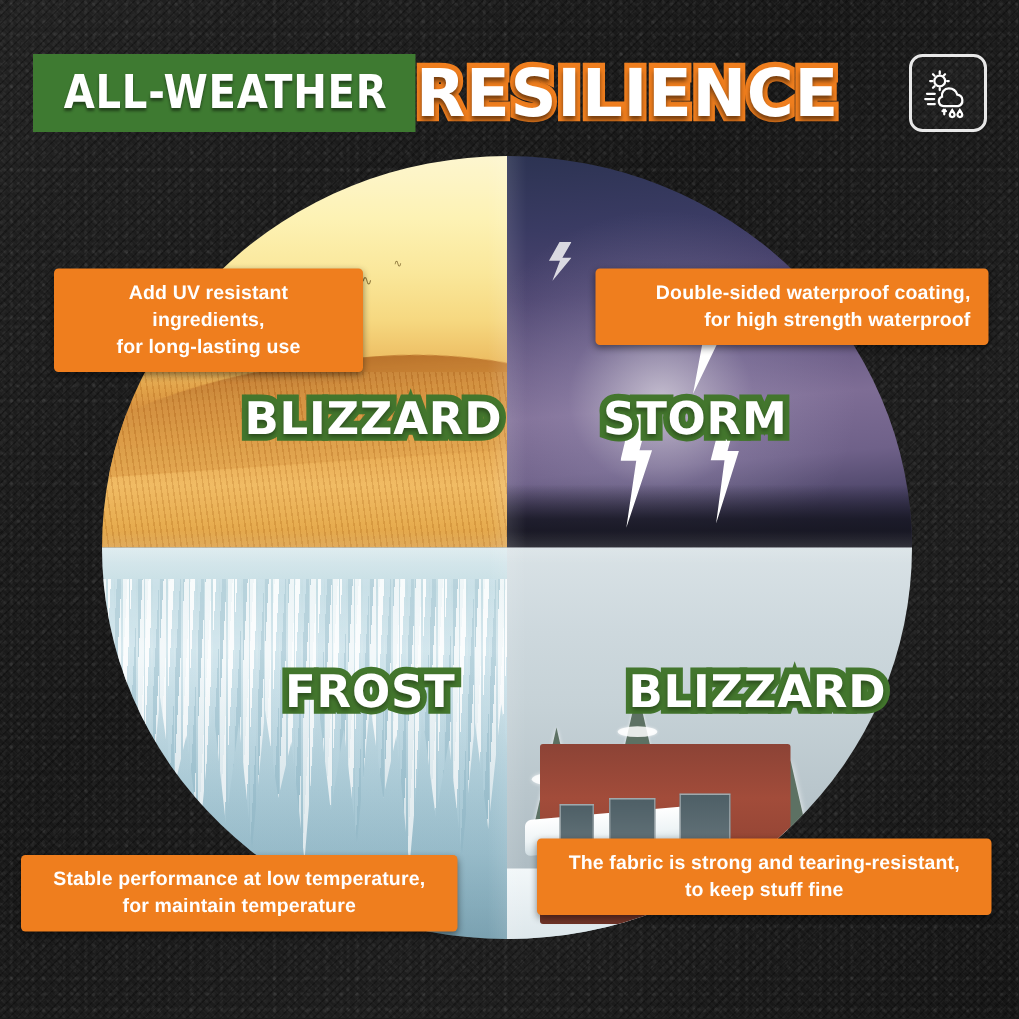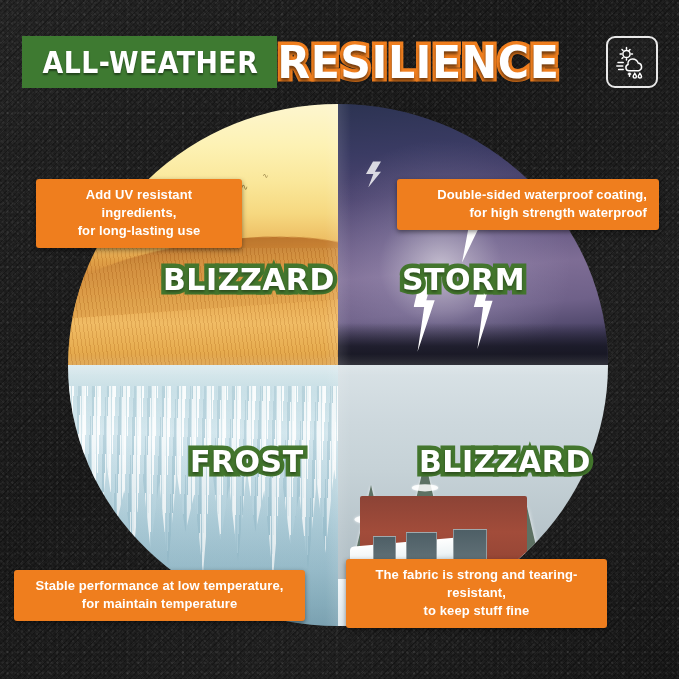"The fabric is strong and" #caption-fabric { left: 346px -> 358px; width: 261px -> 303px }
